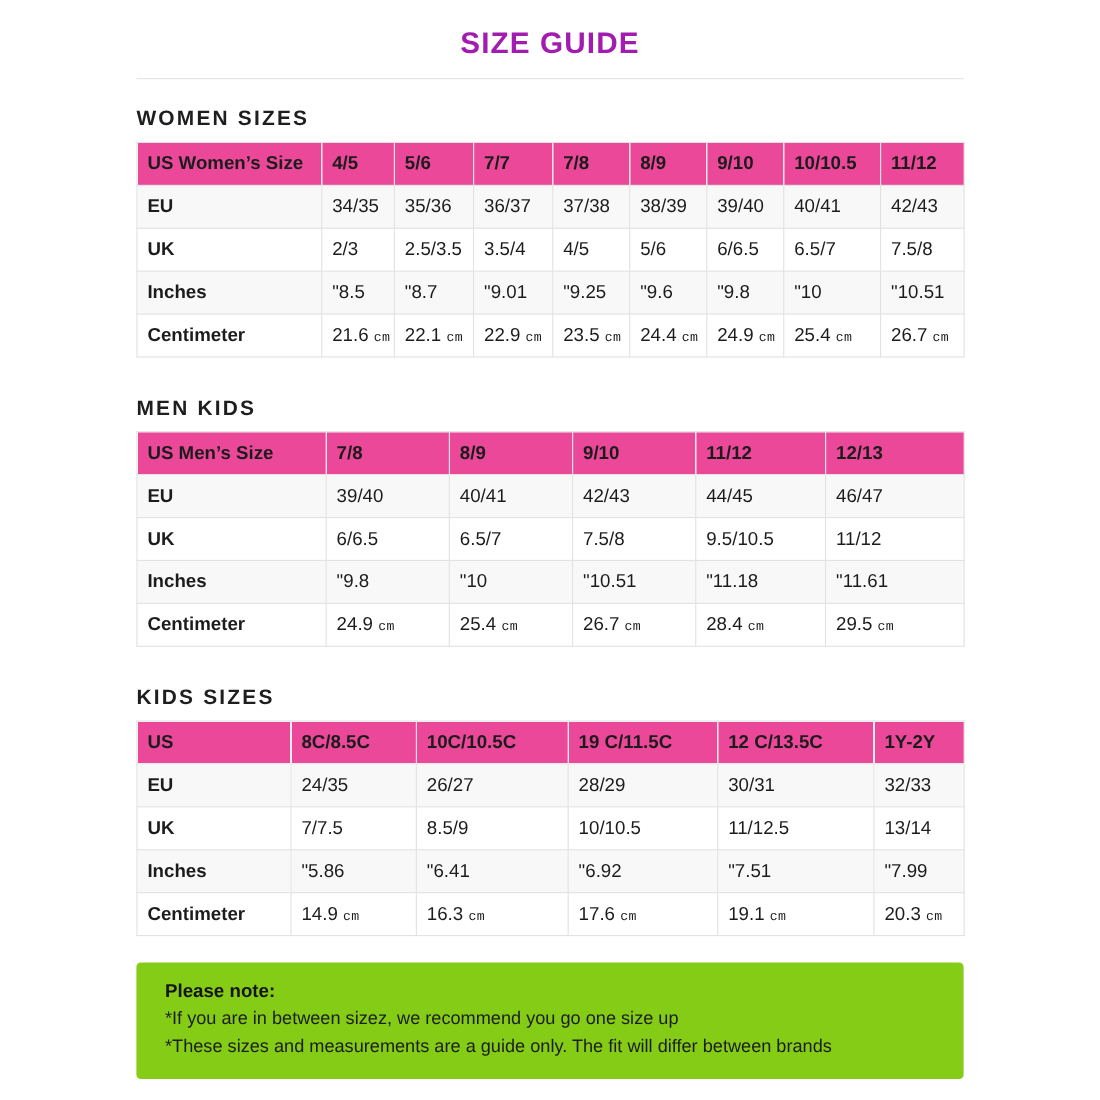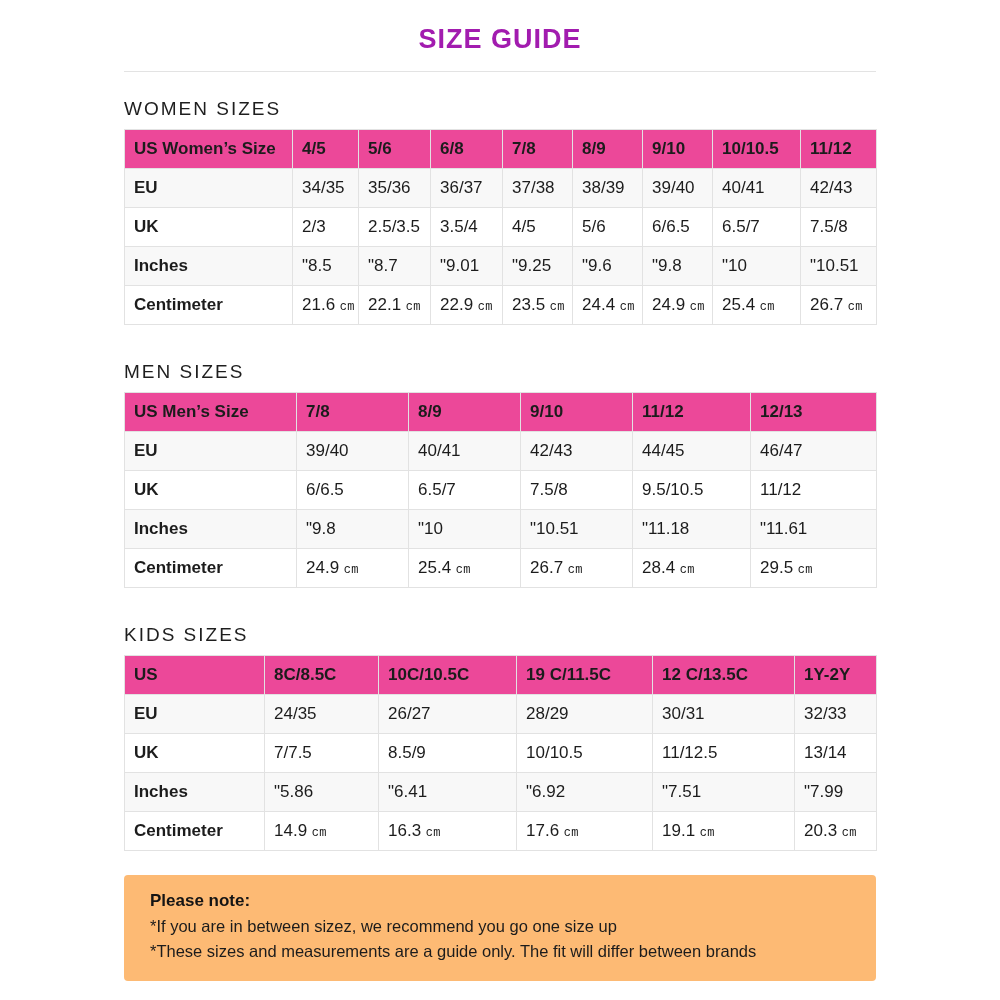"WOMEN SIZES" h2.section-heading { font-weight: 400 -> 700 }
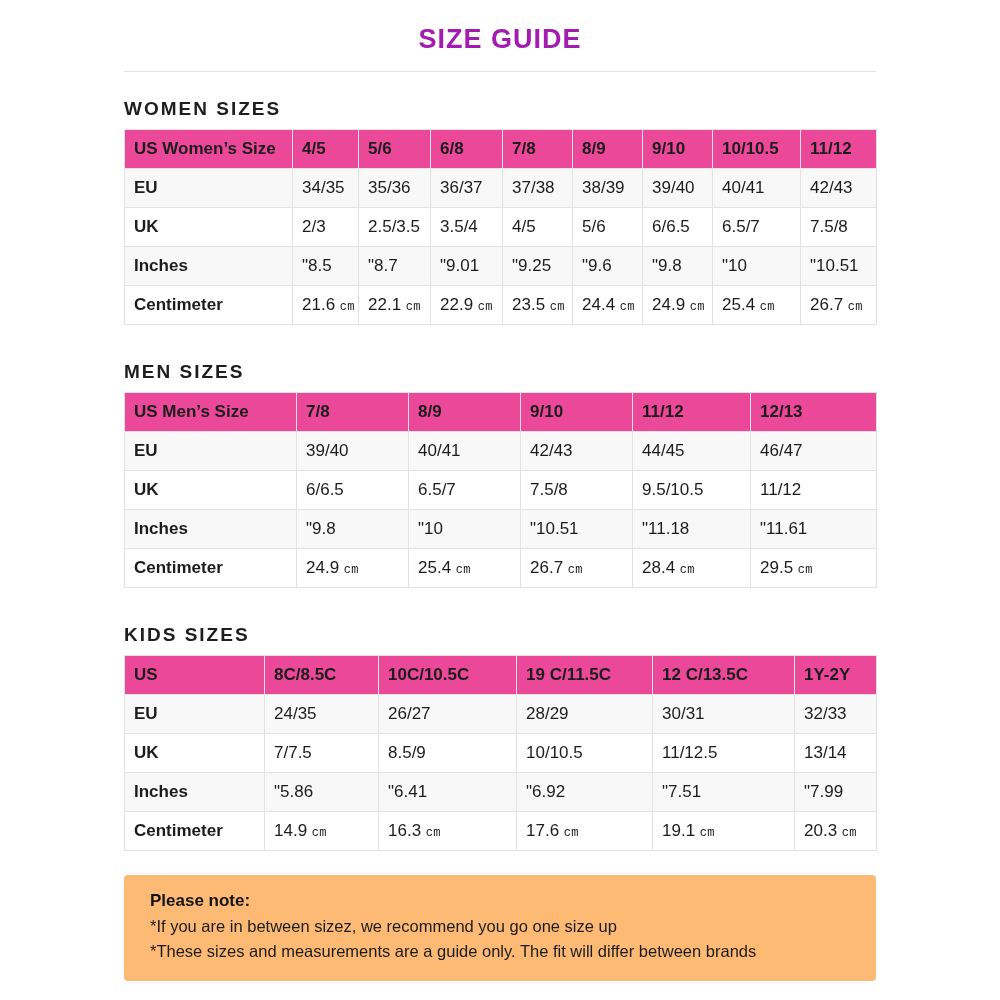"6/8" th { text: 6/8 -> 7/7 }
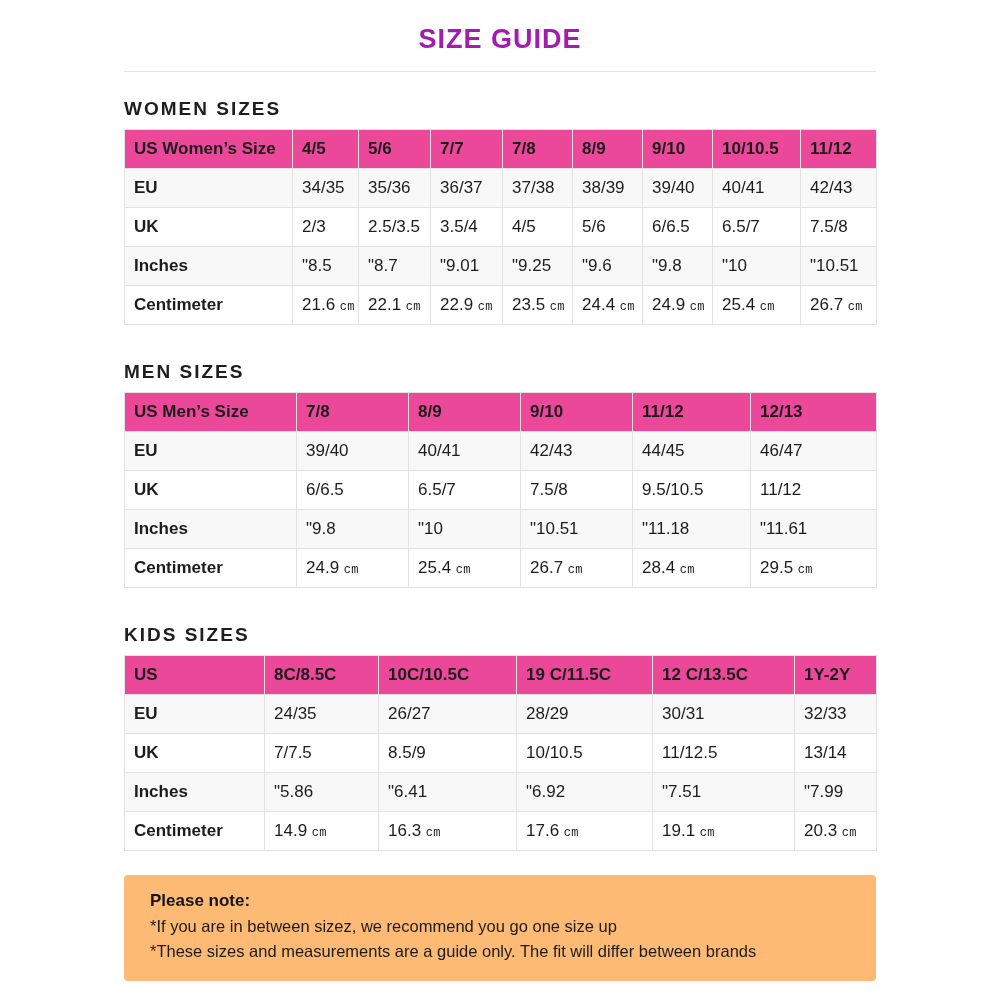"MEN SIZES" h2.section-heading { text: SIZES -> KIDS }
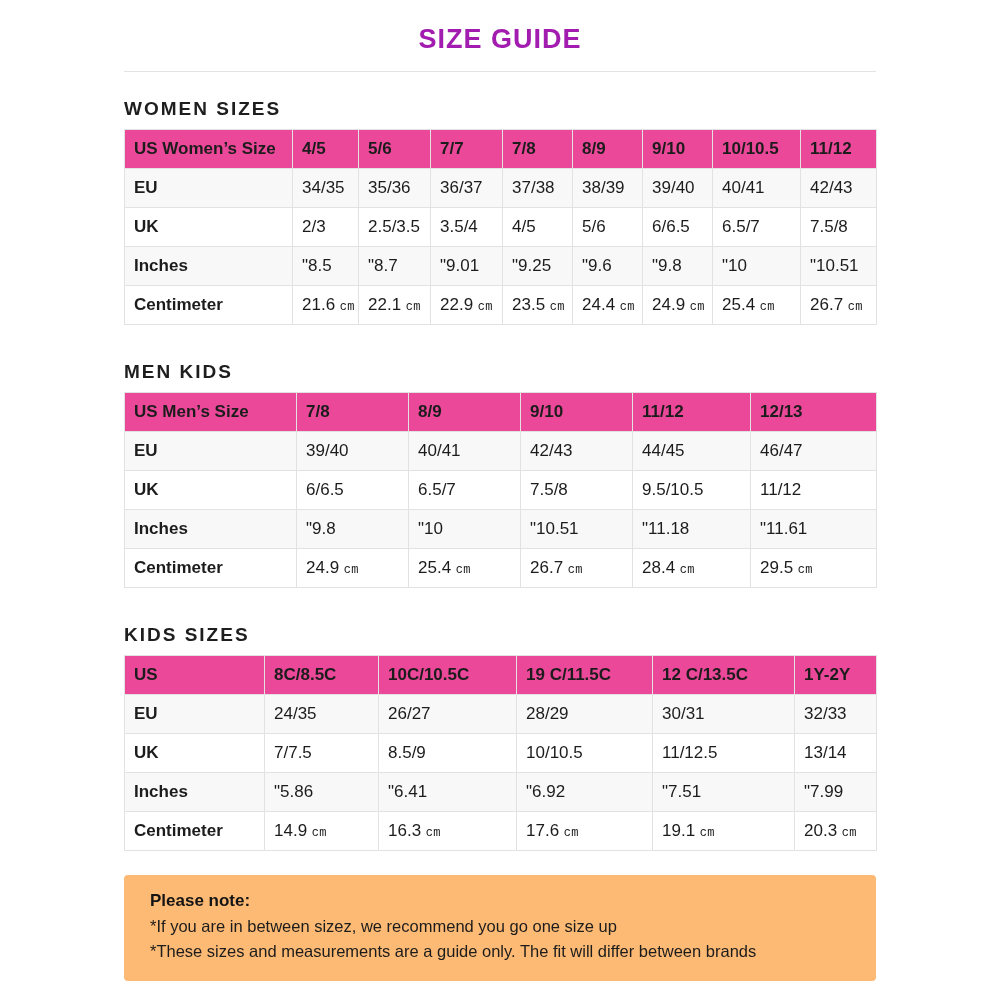"Please note:" .note-box { background: #fdba74 -> #84cc16 }
